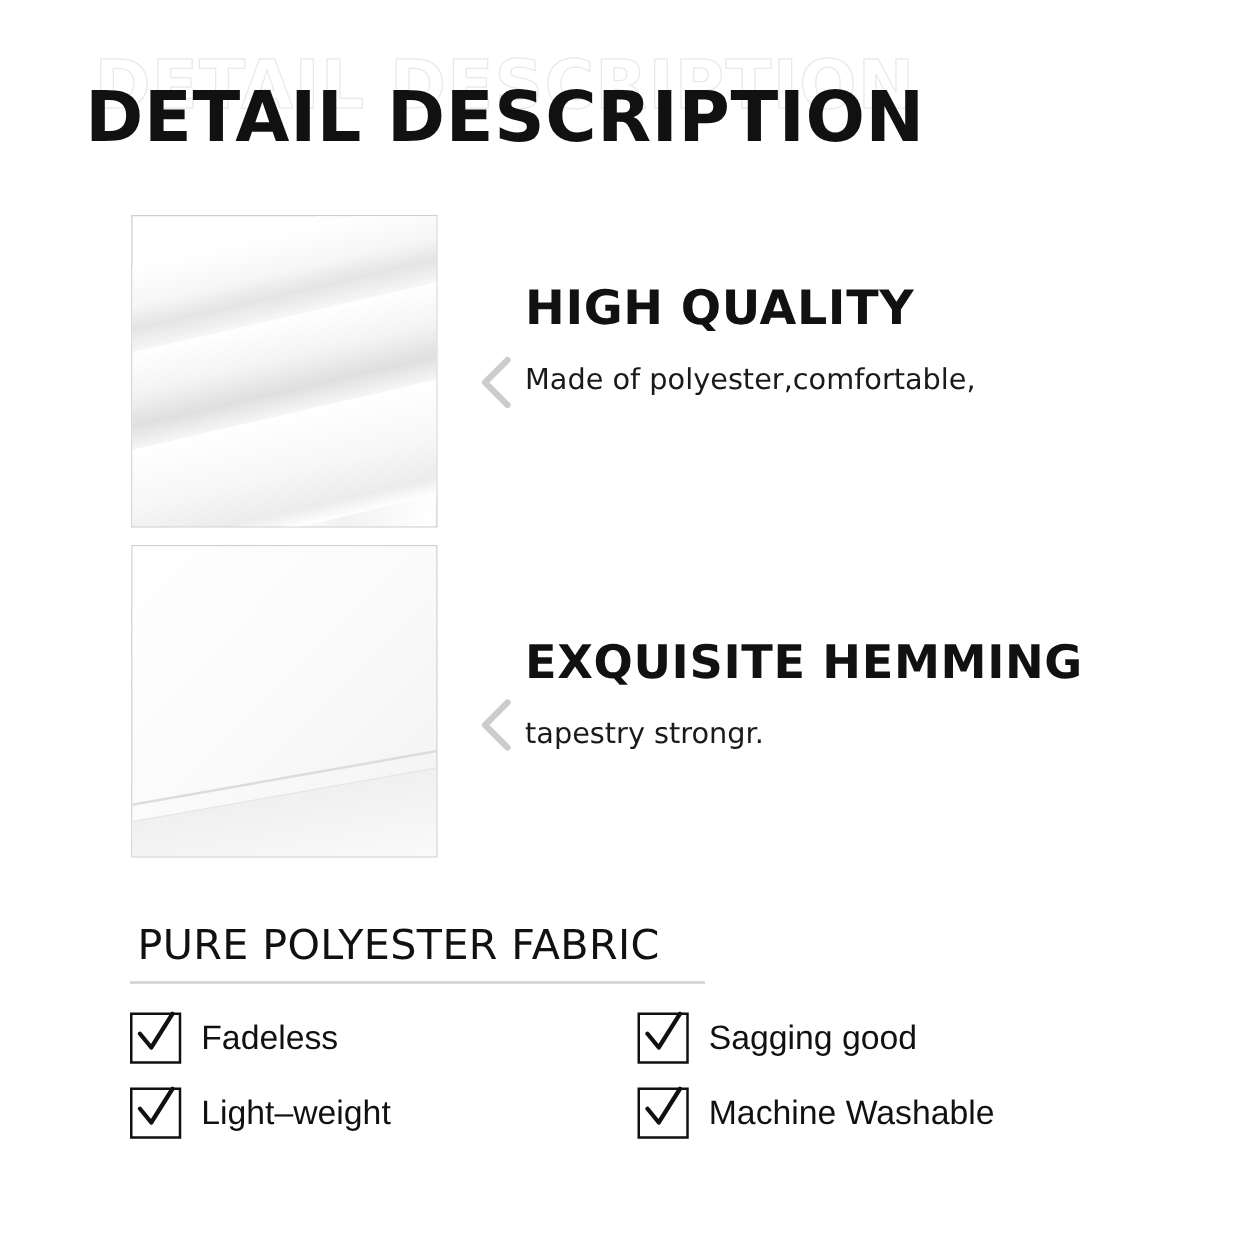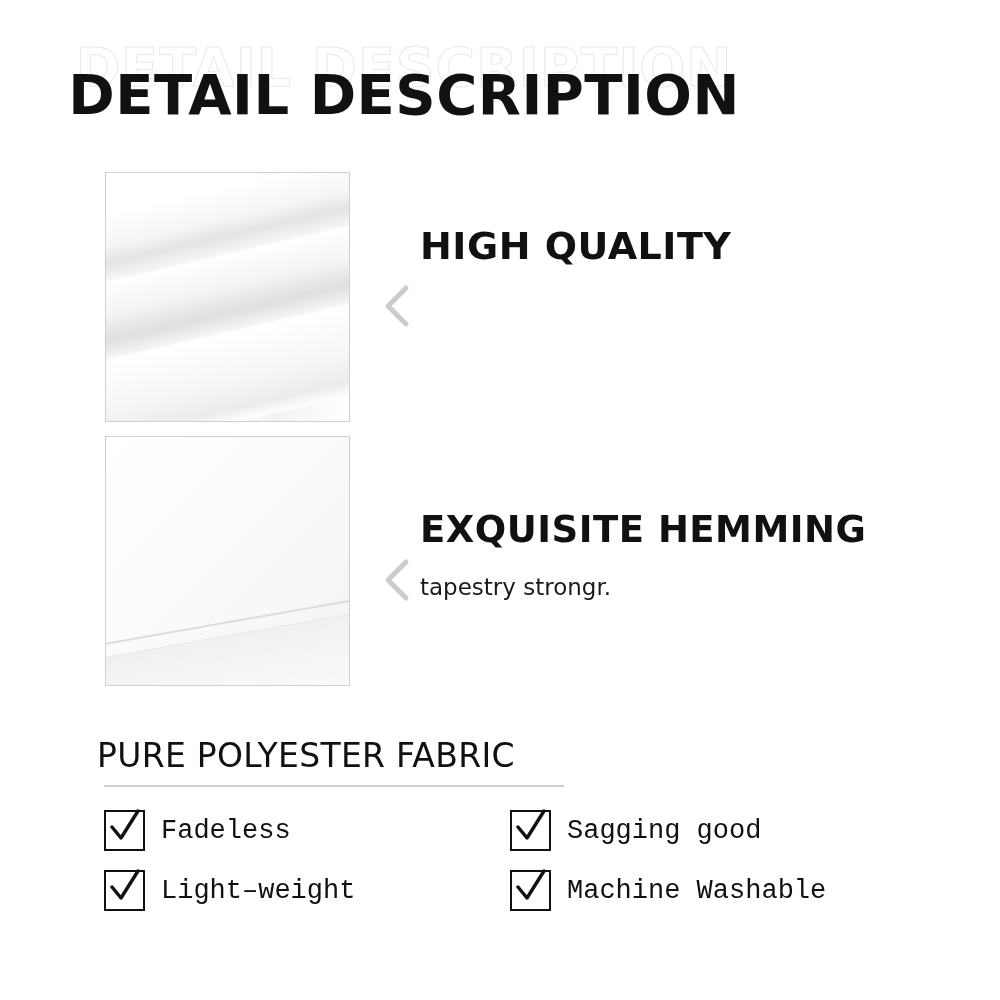"Made of polyester,comfortable," div { html: none -> <div>Made of polyester,comfortable,</div> }
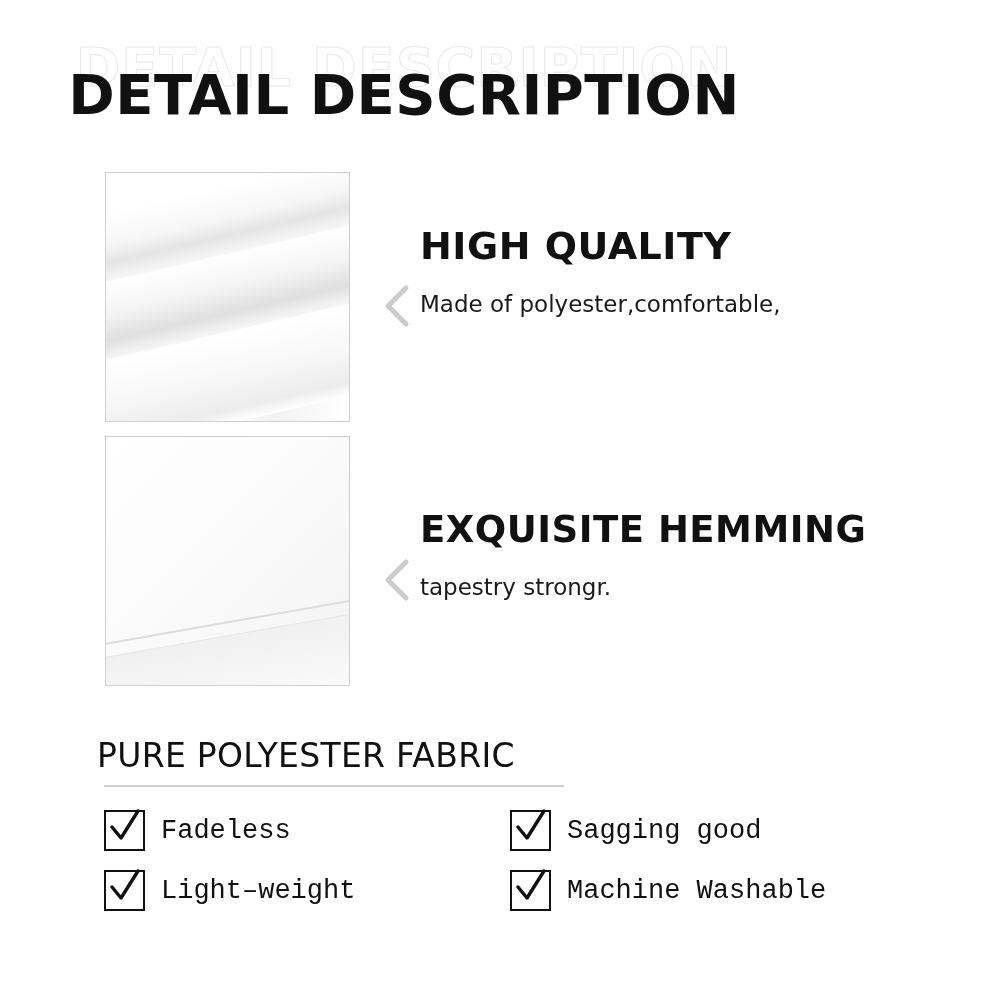"PURE POLYESTER FABRIC" .bottom-title { left: 97px -> 110px }
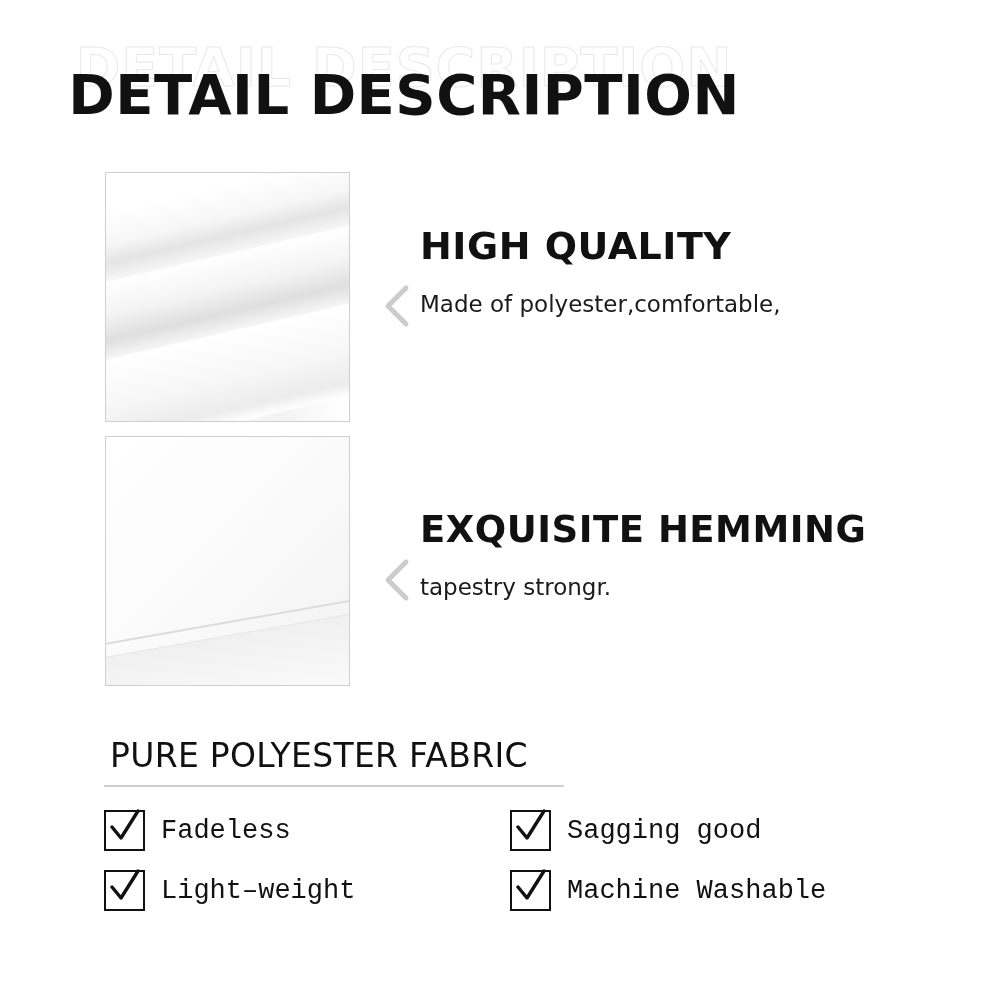"Fadeless" .check-label { font-family: Liberation Mono, monospace -> Liberation Sans, sans-serif }
